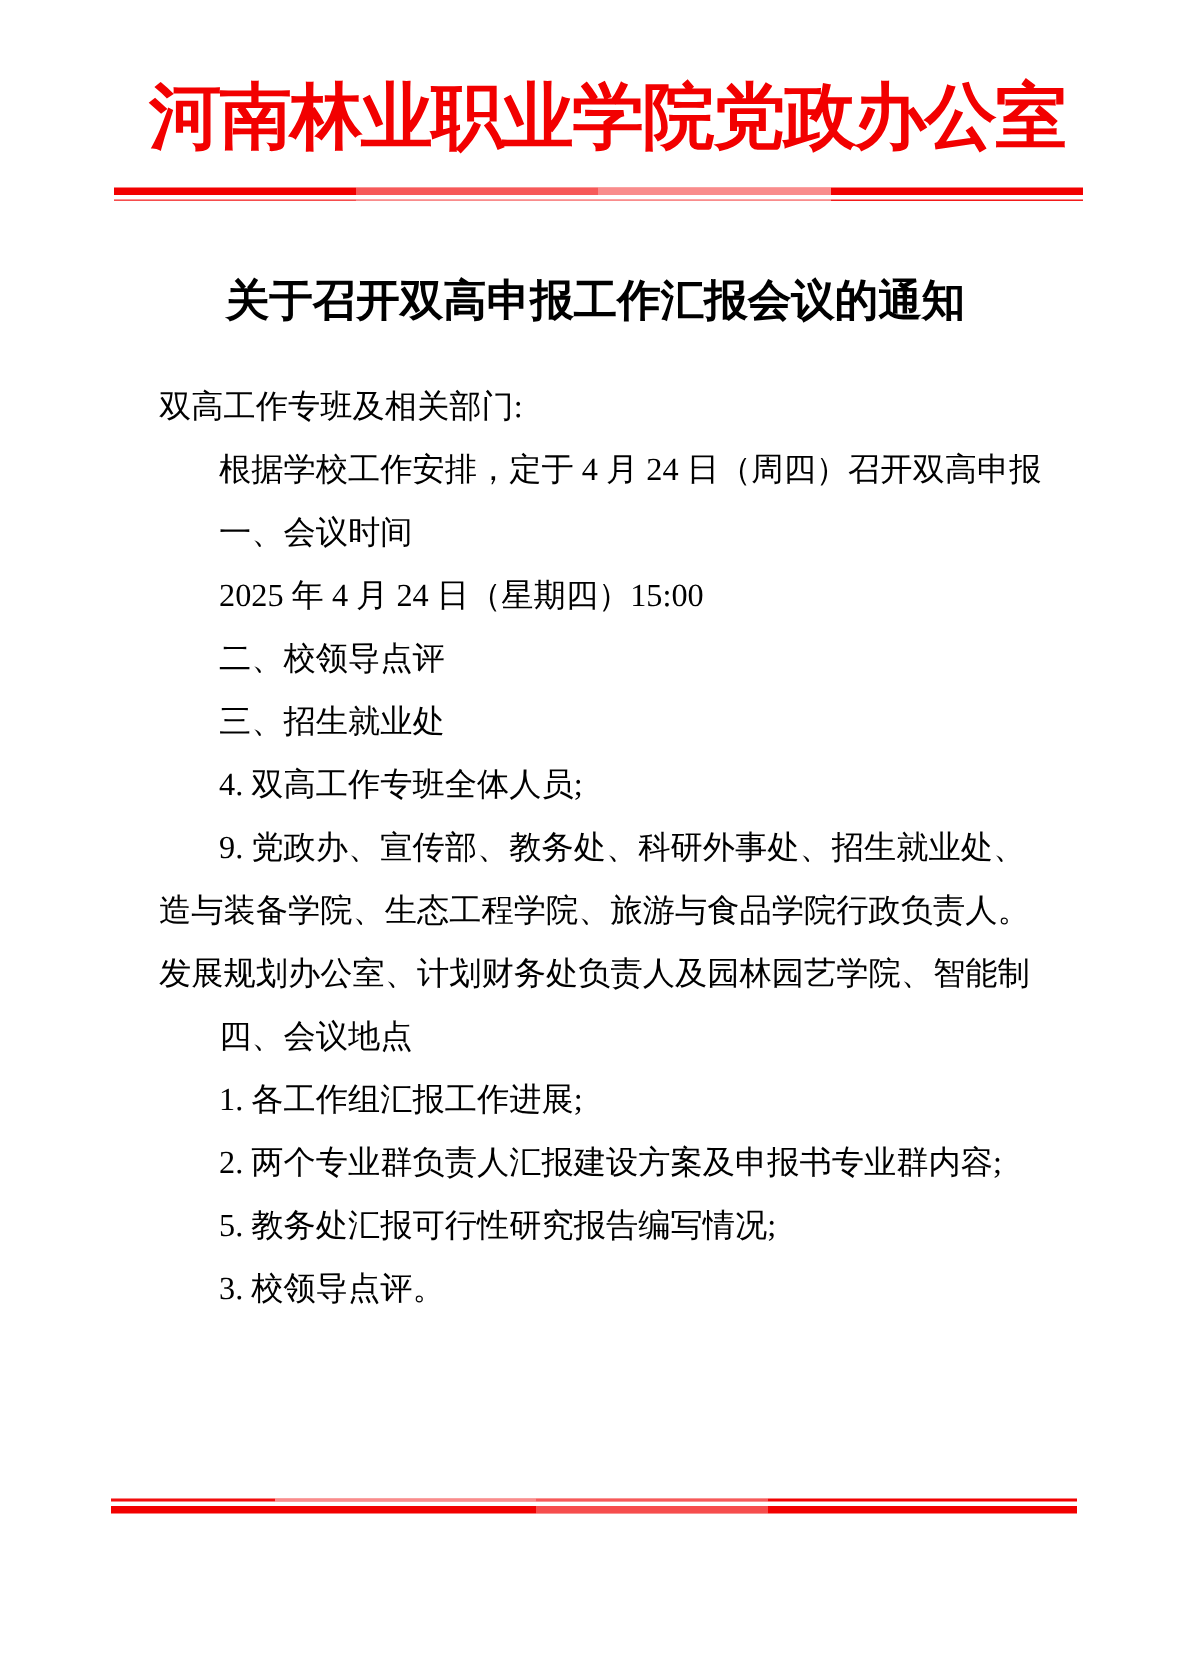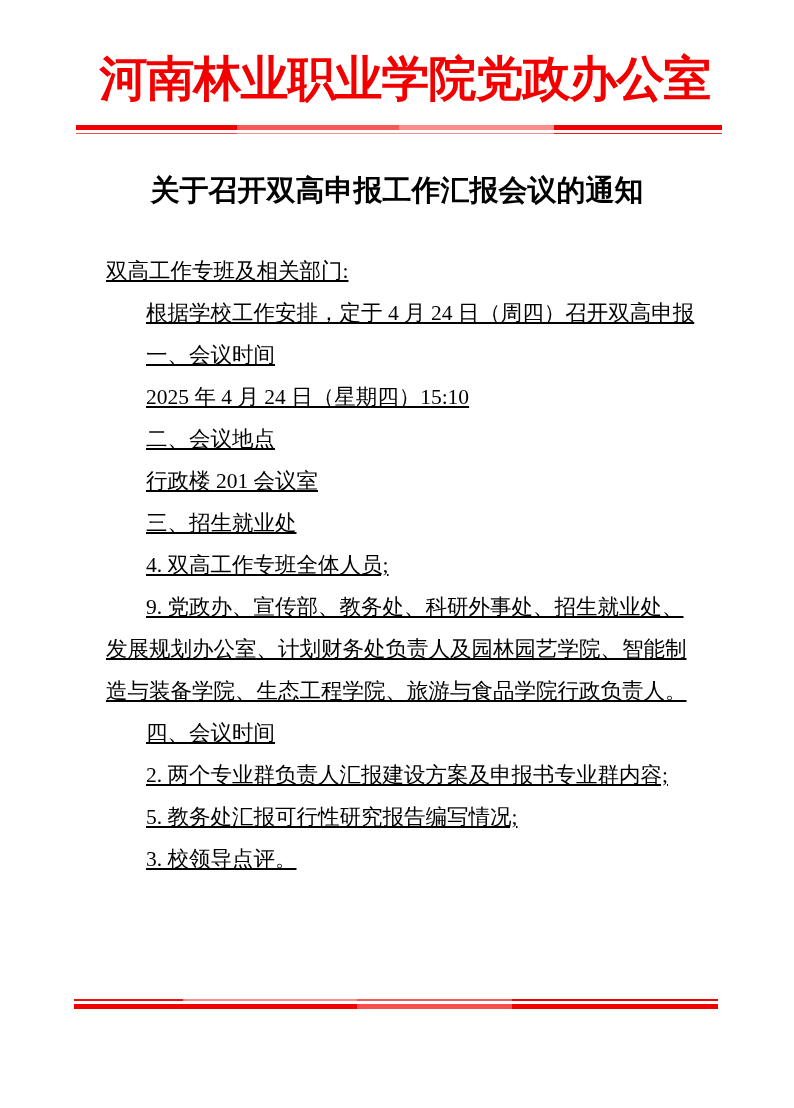"关于召开双高申报工作汇报会议的通知" .doc-title { margin: 4px -> 15px }
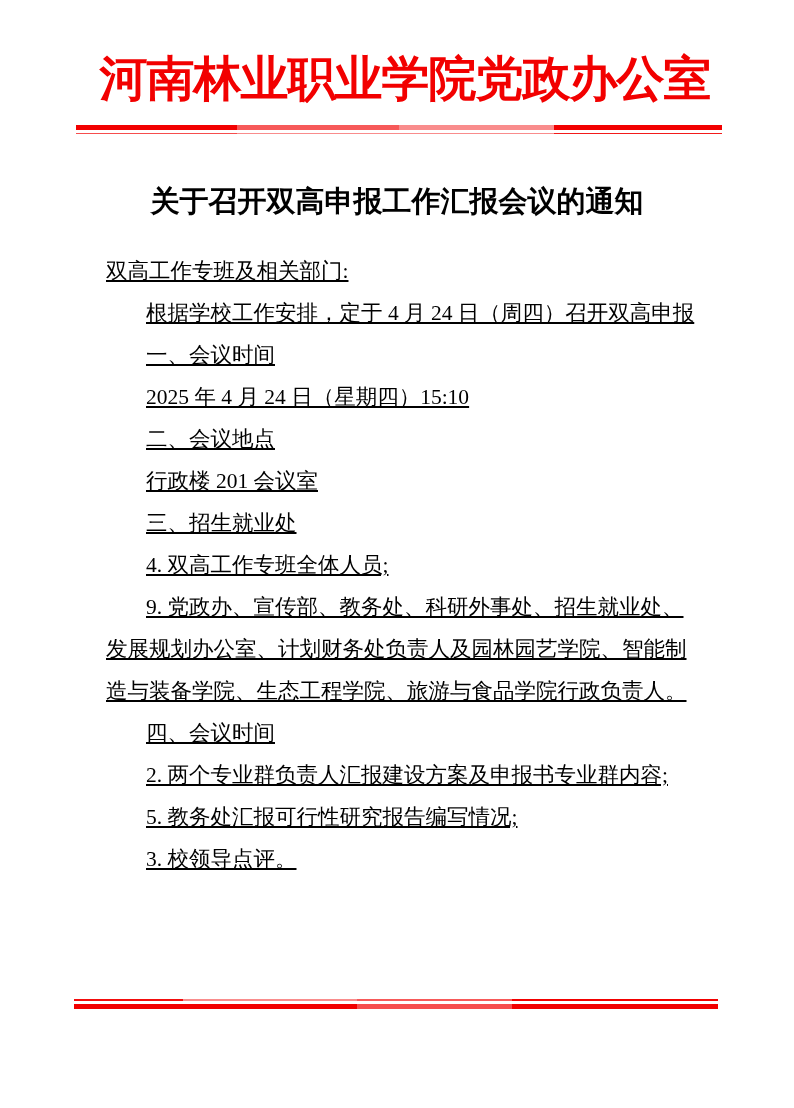"双高工作专班及相关部门:" .body-text { text-decoration: underline -> none }
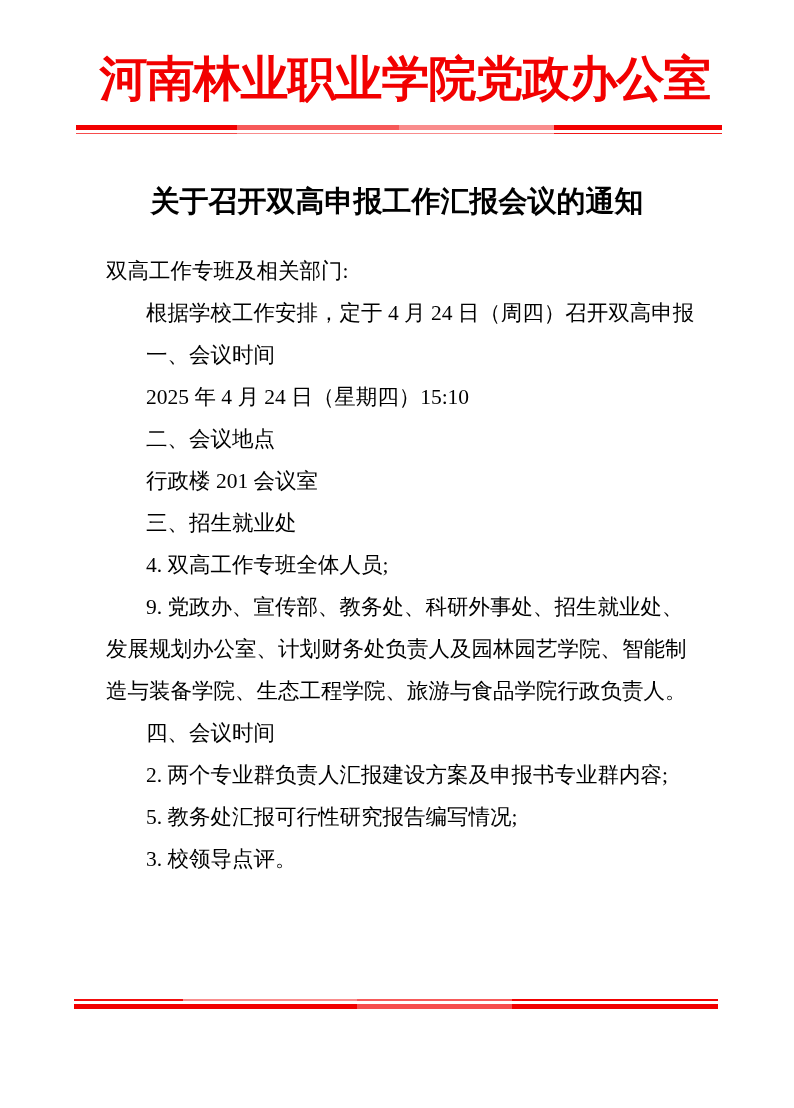"2025 年 4 月 24" p.indent { text: 15:10 -> 15:00 }
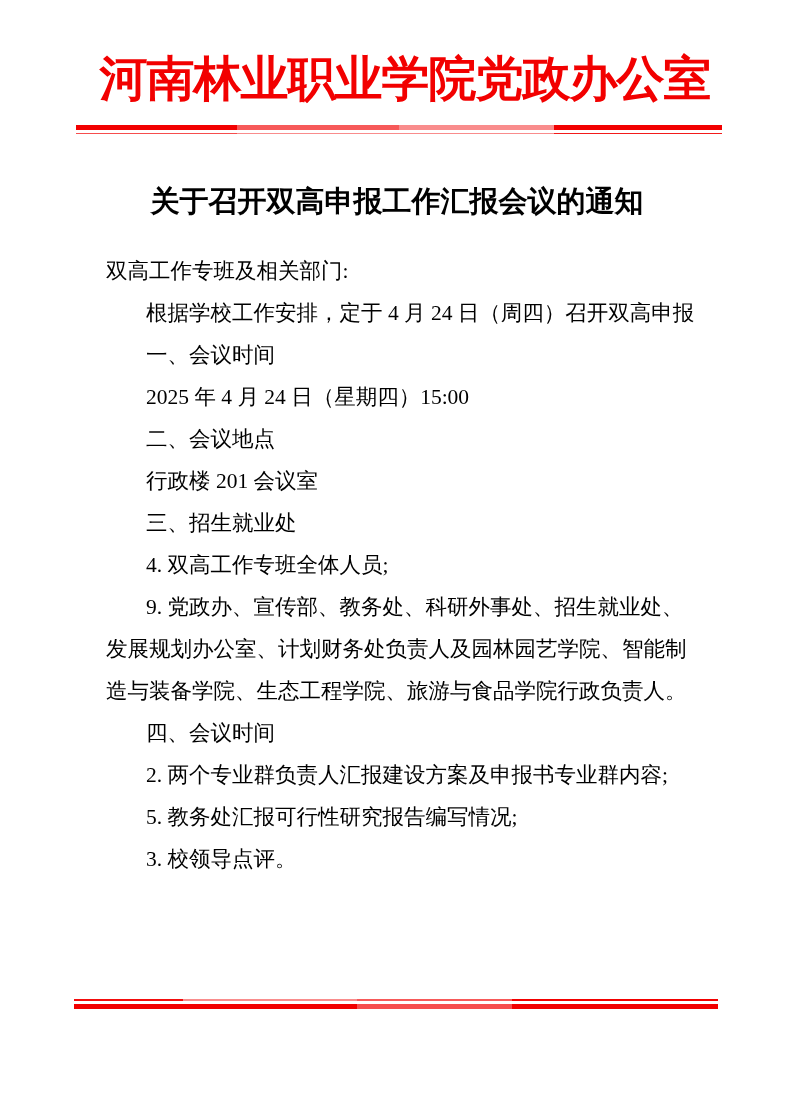"二、会议地点" p.indent { text: 会议地点 -> 校领导点评 }
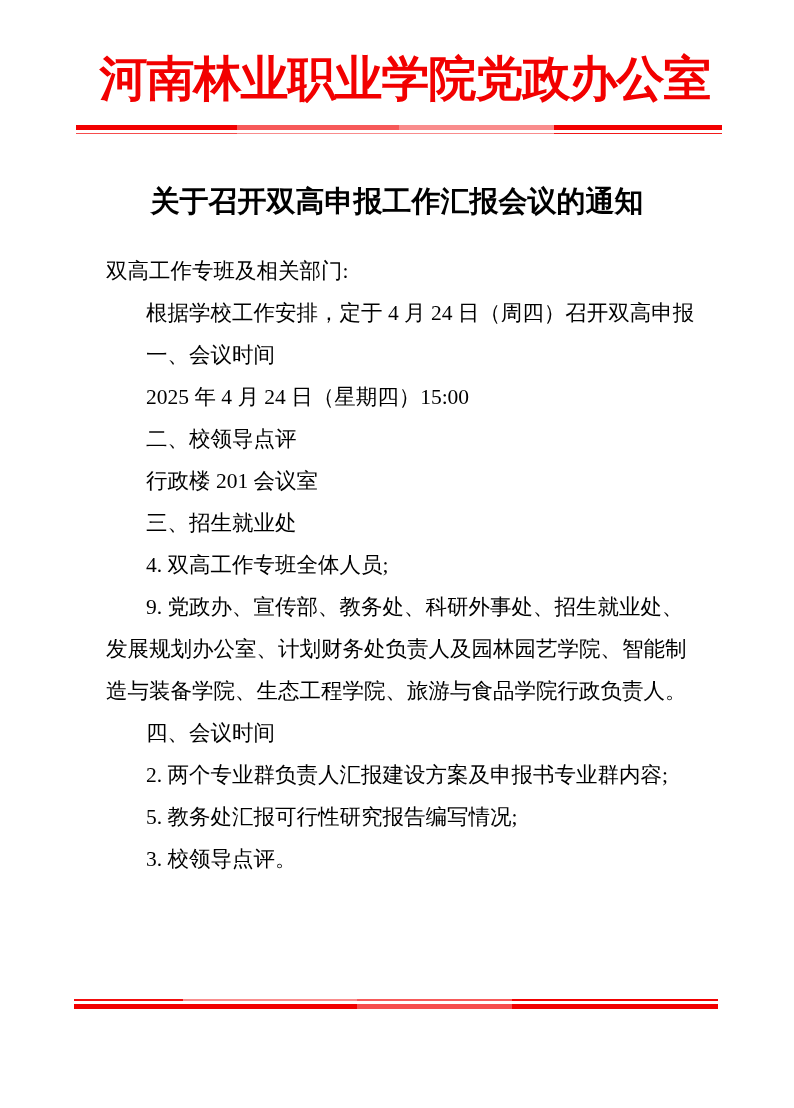"行政楼 201 会议室" p.indent { html: <p>行政楼 201 会议室</p> -> none }
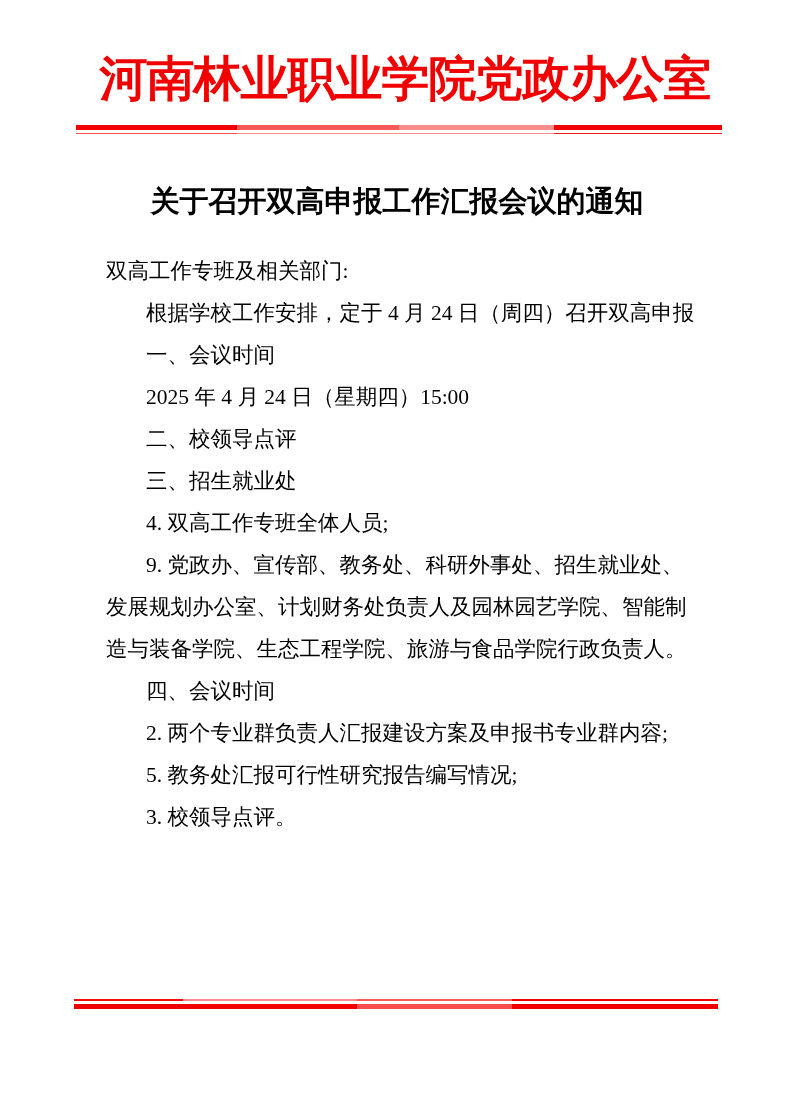"发展规划办公室、计划财务处负责人及园林园艺学院、智能制" p.flush { order: before "造与装备学院、生态工程学院、旅游与食品学院行政负责人。" -> after "造与装备学院、生态工程学院、旅游与食品学院行政负责人。" }
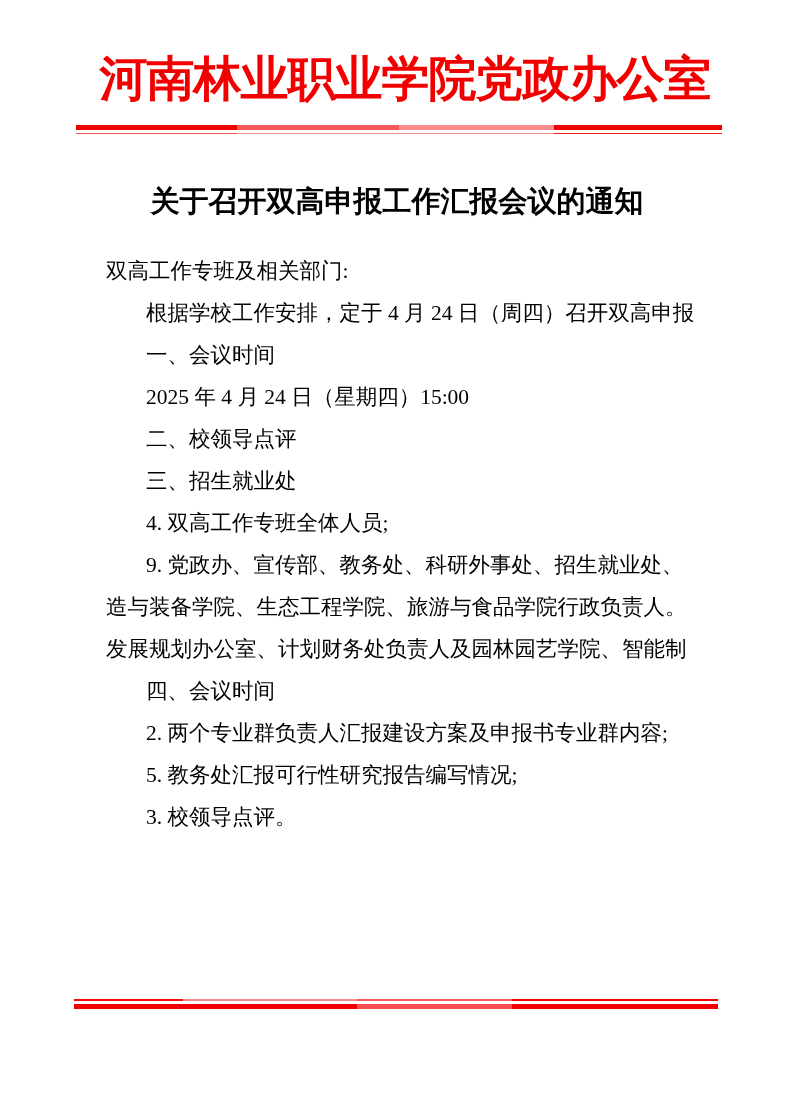"四、会议时间" p.indent { text: 时间 -> 地点 }
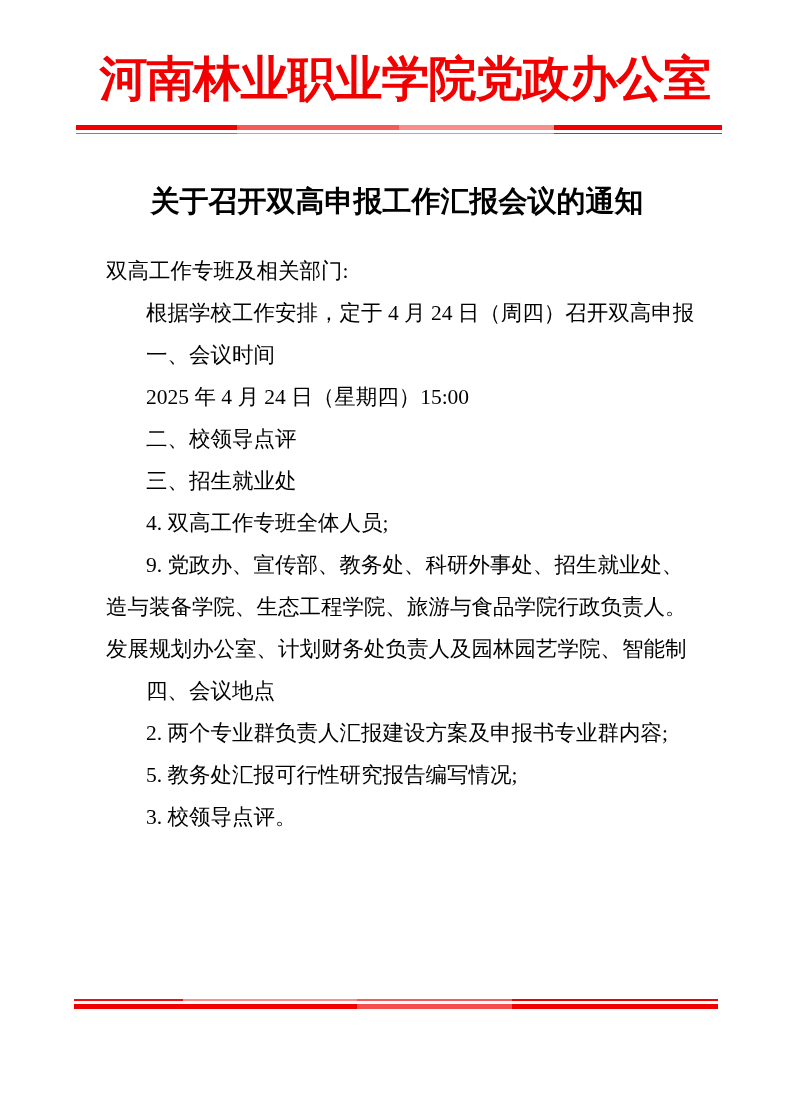"1. 各工作组汇报工作进展;" p.indent { html: none -> <p>1. 各工作组汇报工作进展;</p> }
